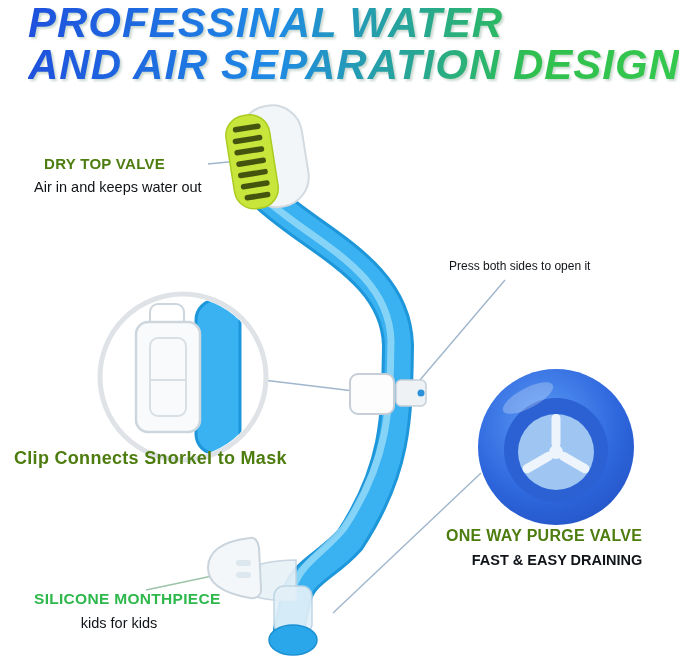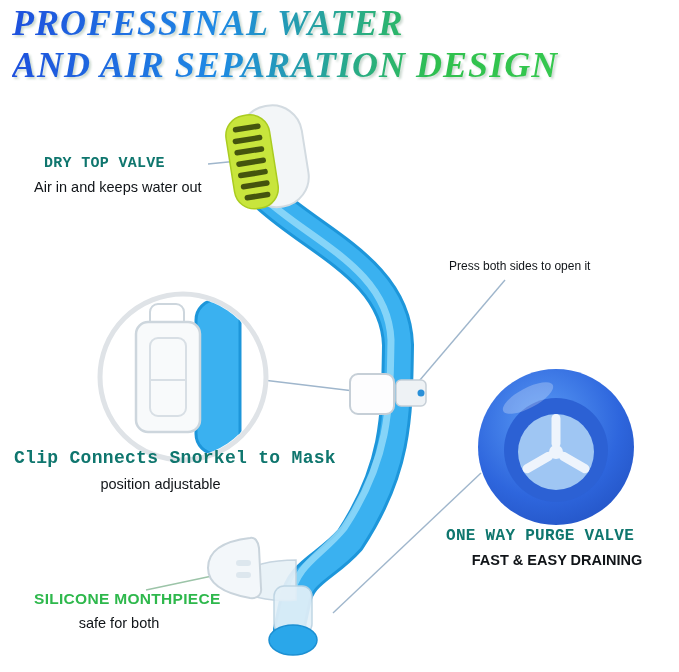"PROFESSINAL WATER AND AIR SEPARATION" .title { font-family: Liberation Serif, serif -> none; font-size: 36px -> 42px; left: 12px -> 28px }
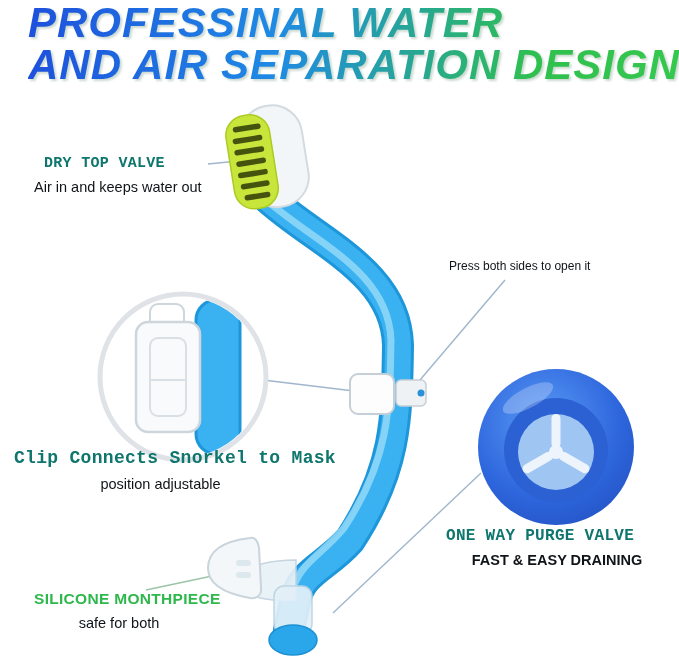"DRY TOP VALVE" .lbl-blue { color: #0f766e -> #4d7c0f; font-family: Liberation Mono, monospace -> none }
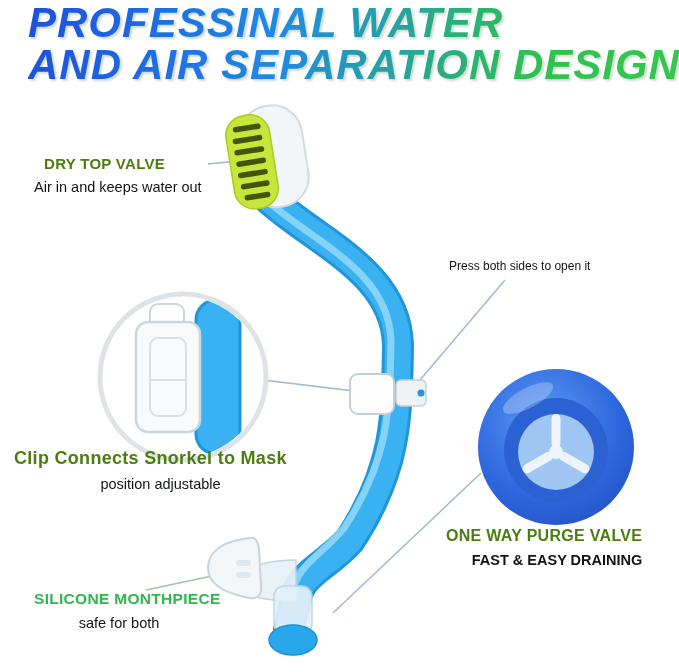"position adjustable" div { html: <div>position adjustable</div> -> none }
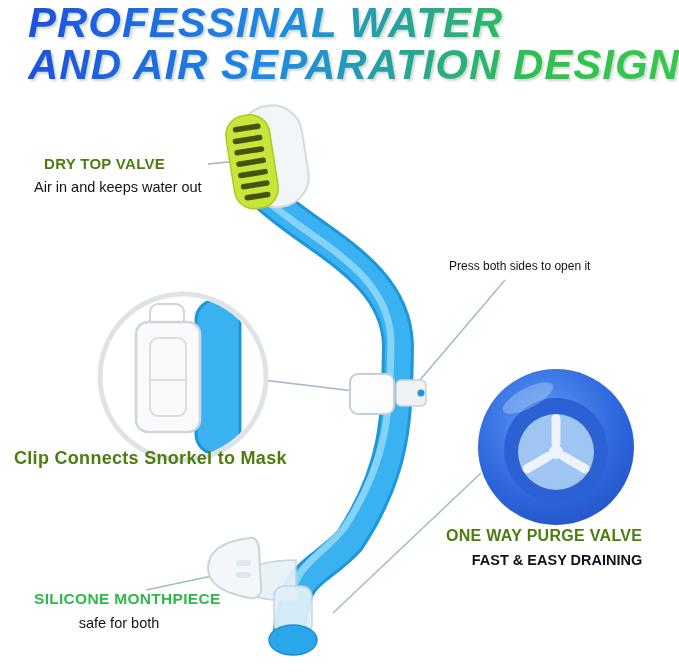"safe for both" div { text: safe for both -> kids for kids }
